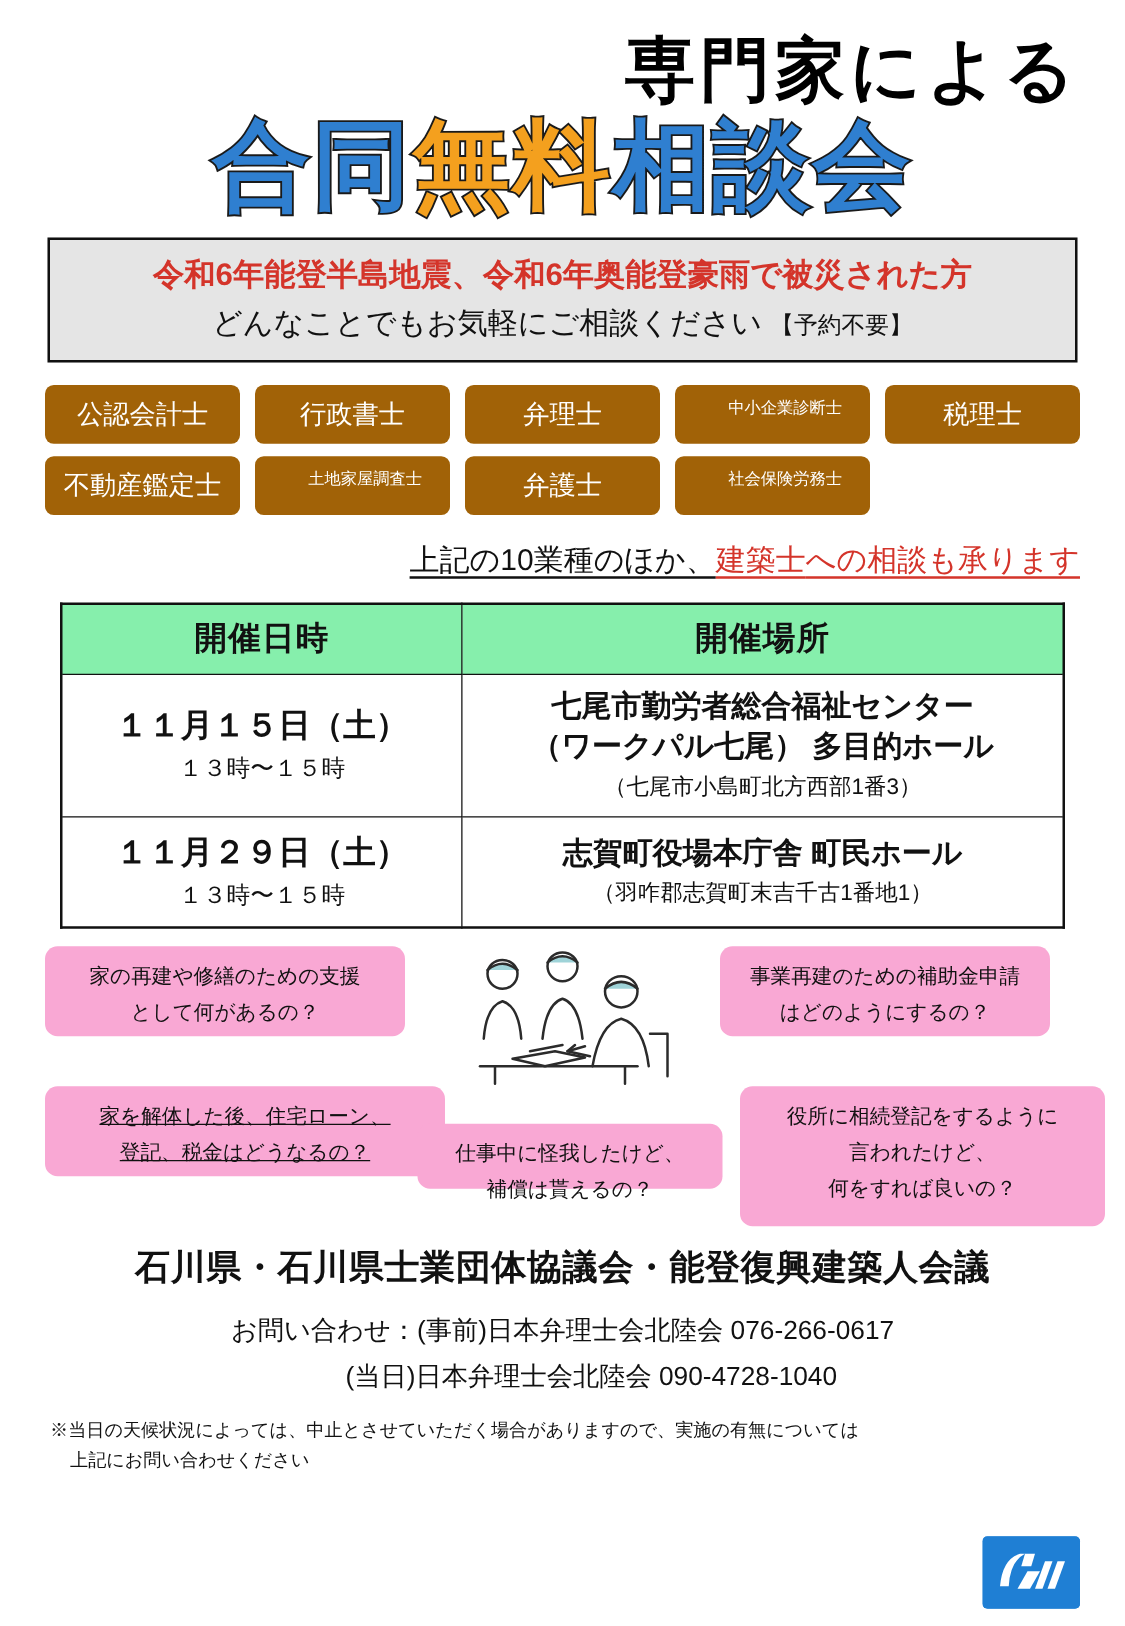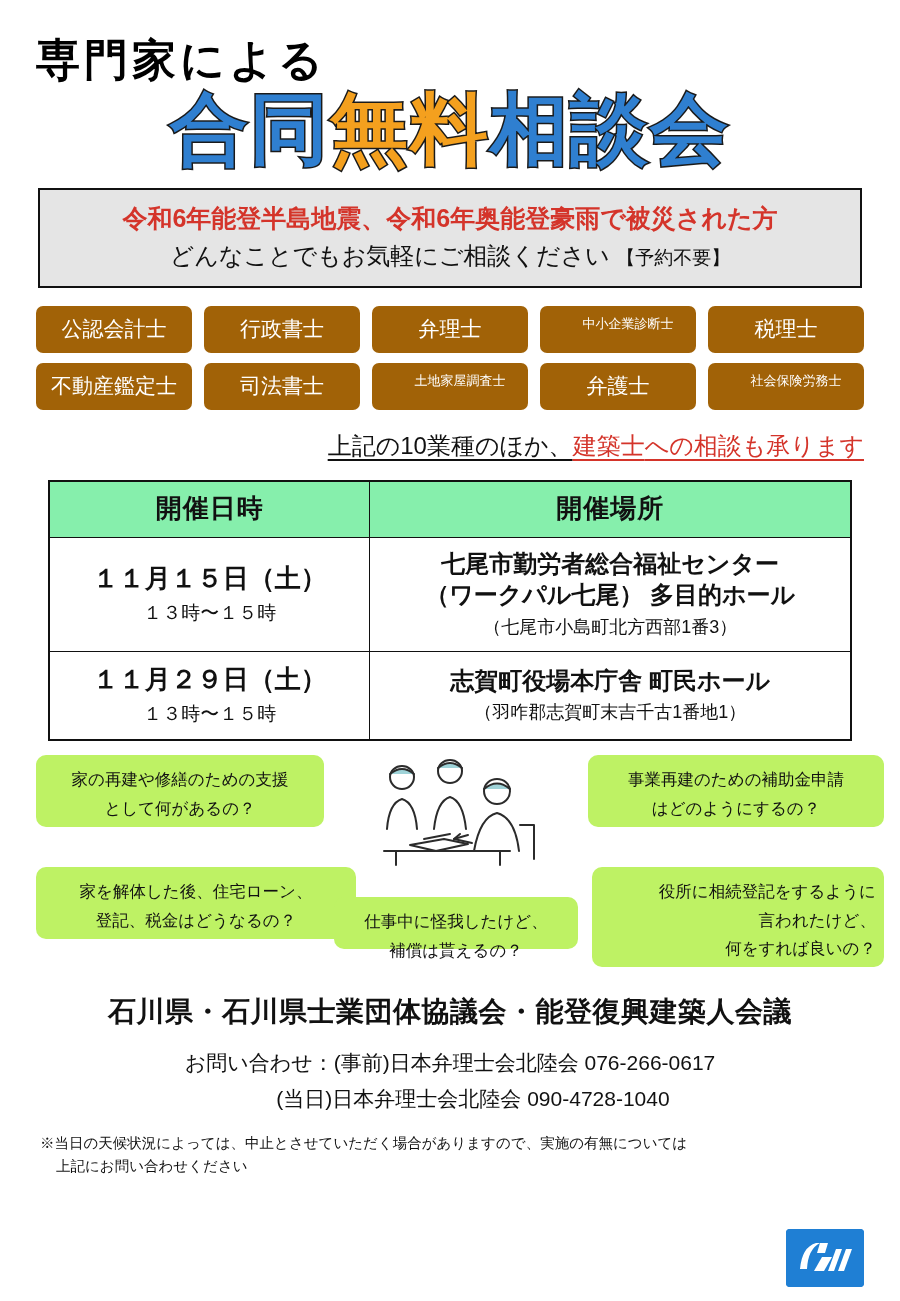"専門家による" .title-top { font-size: 44px -> 56px; padding-top: 36px -> 25px; text-align: left -> right }
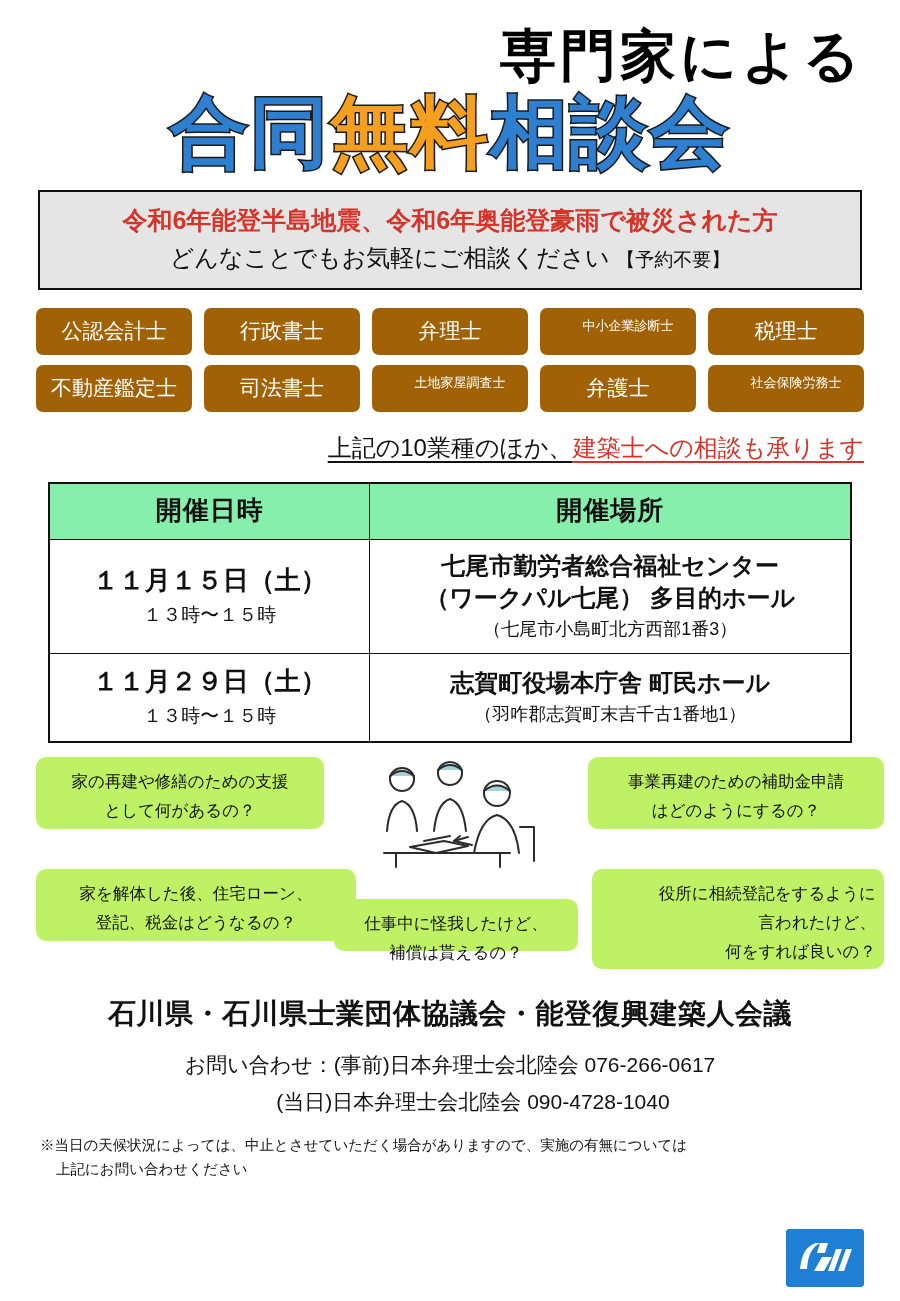"司法書士" div.chip { html: <div>司法書士</div> -> none }
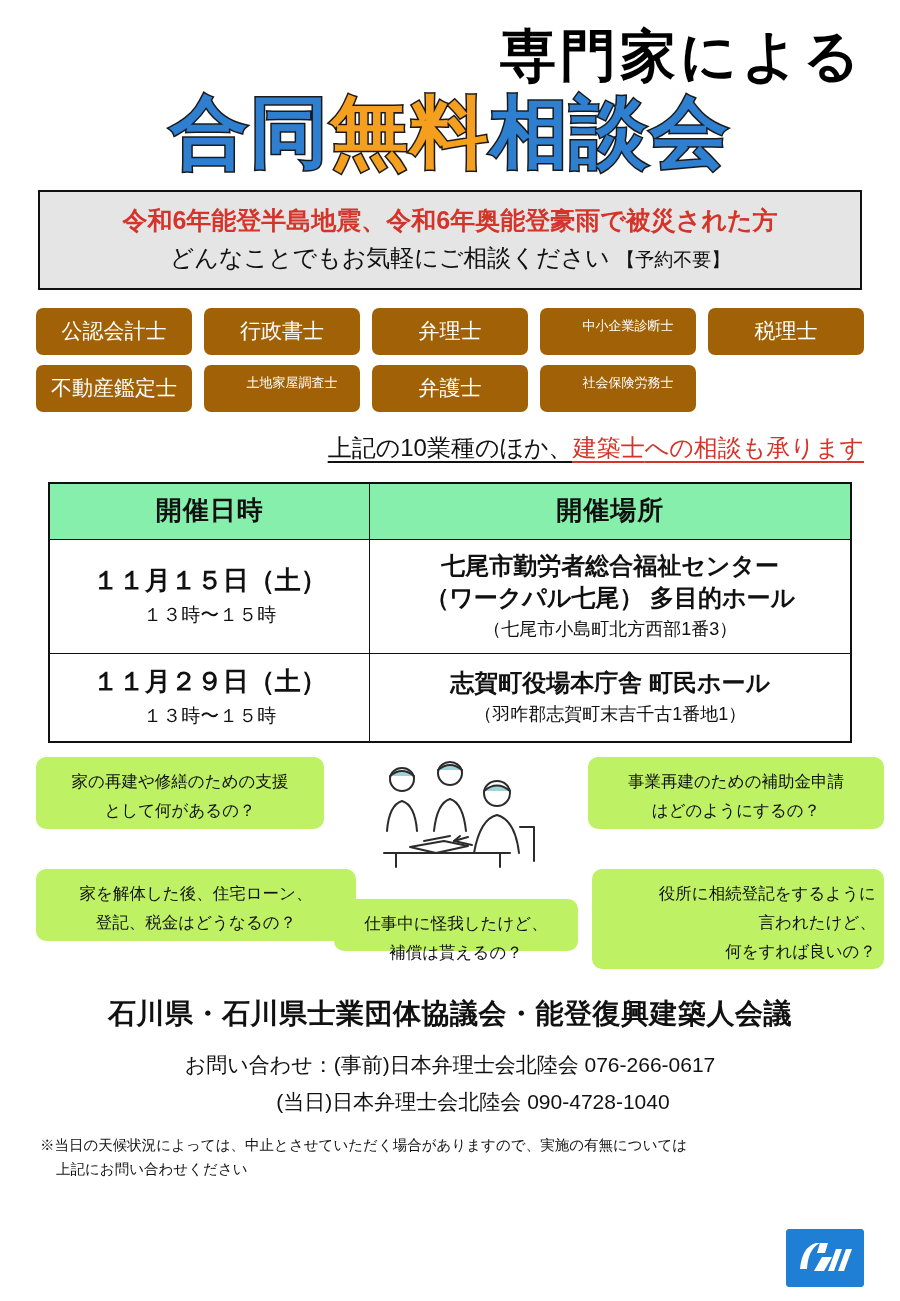"家の再建や修繕のための支援" .bubble { background: #bef264 -> #f9a8d4 }
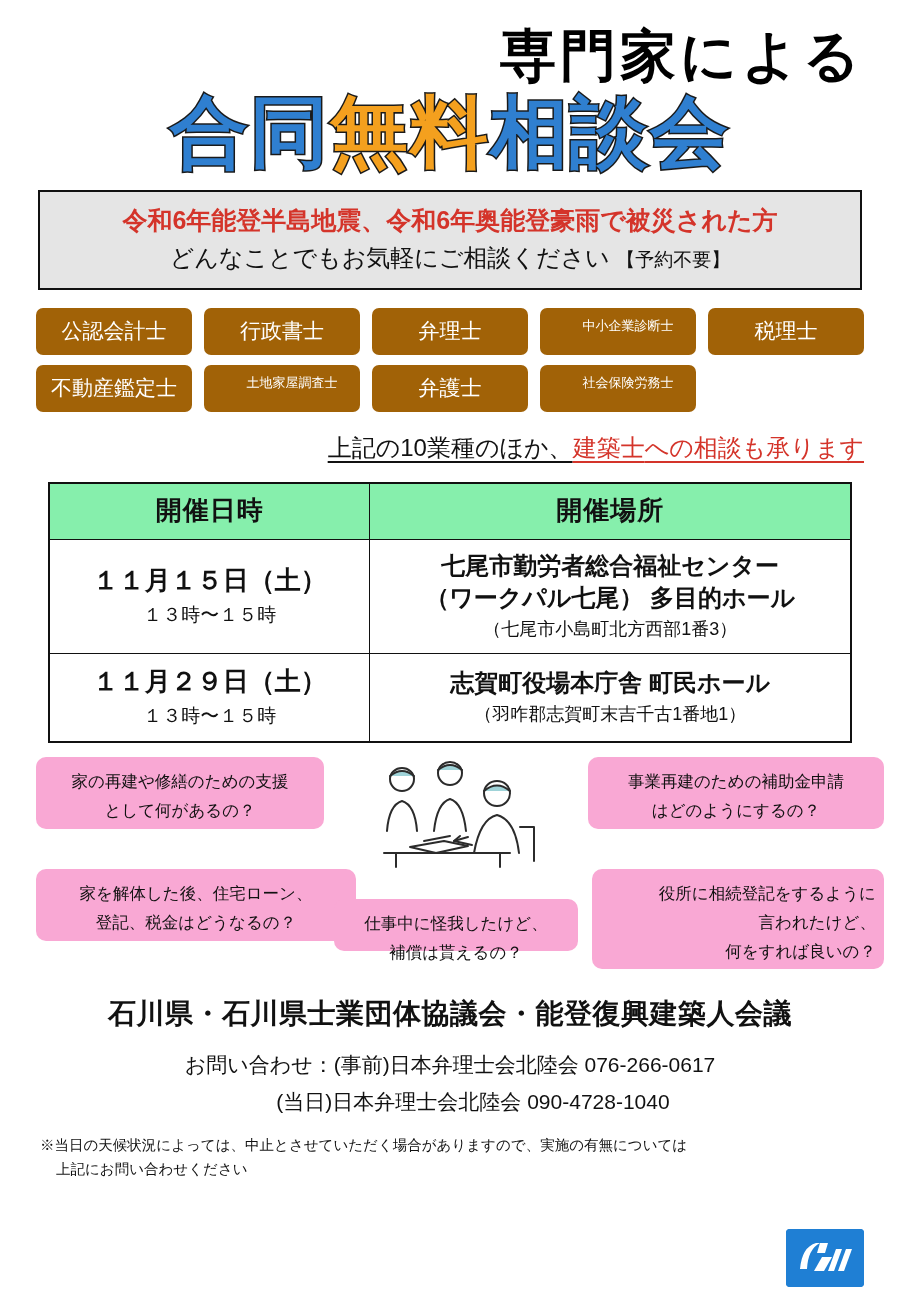"事業再建のための補助金申請" .b2 { left: 552px -> 540px; width: 296px -> 264px }
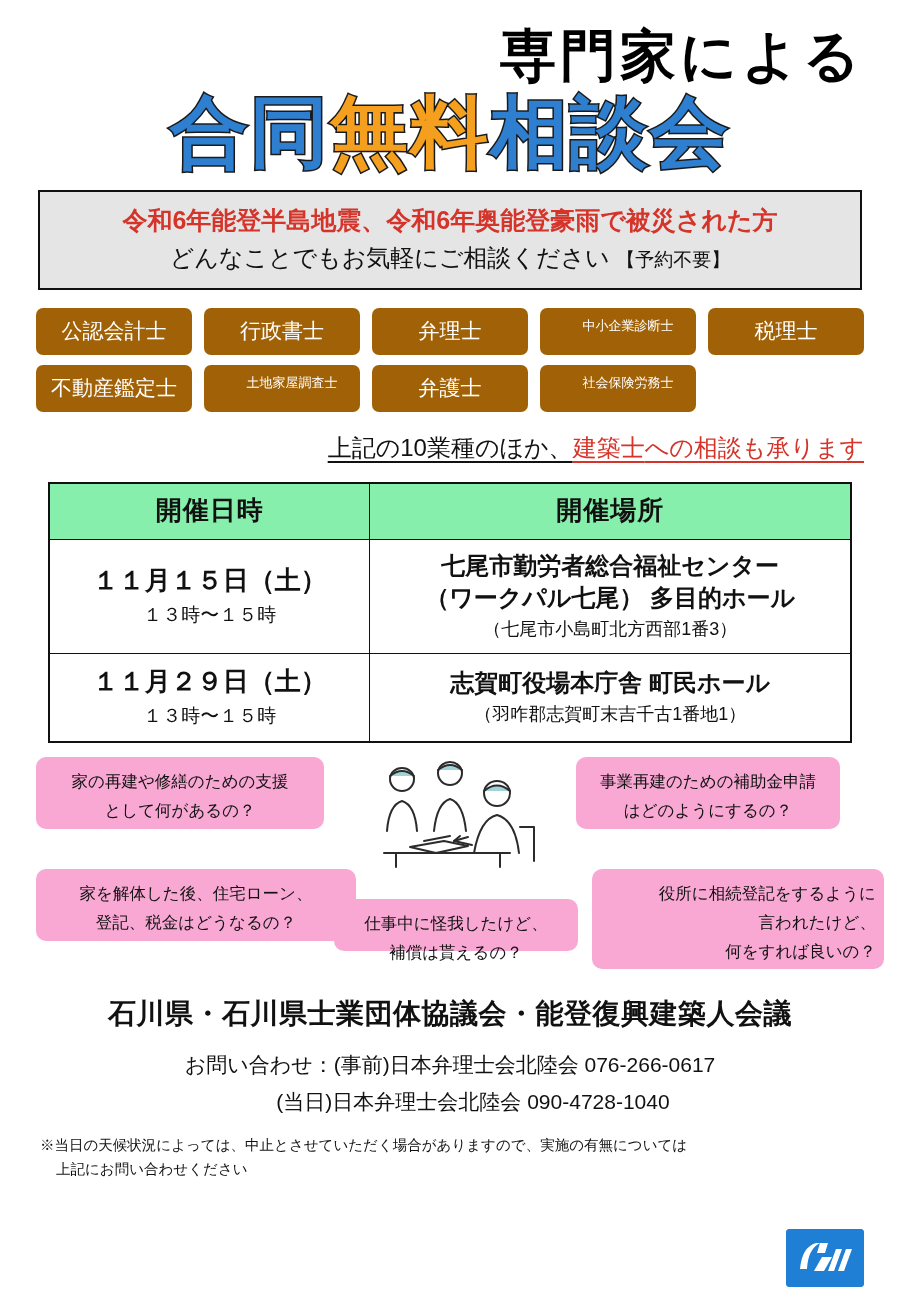"家を解体した後、住宅ローン、" .b3 { text-decoration: none -> underline }
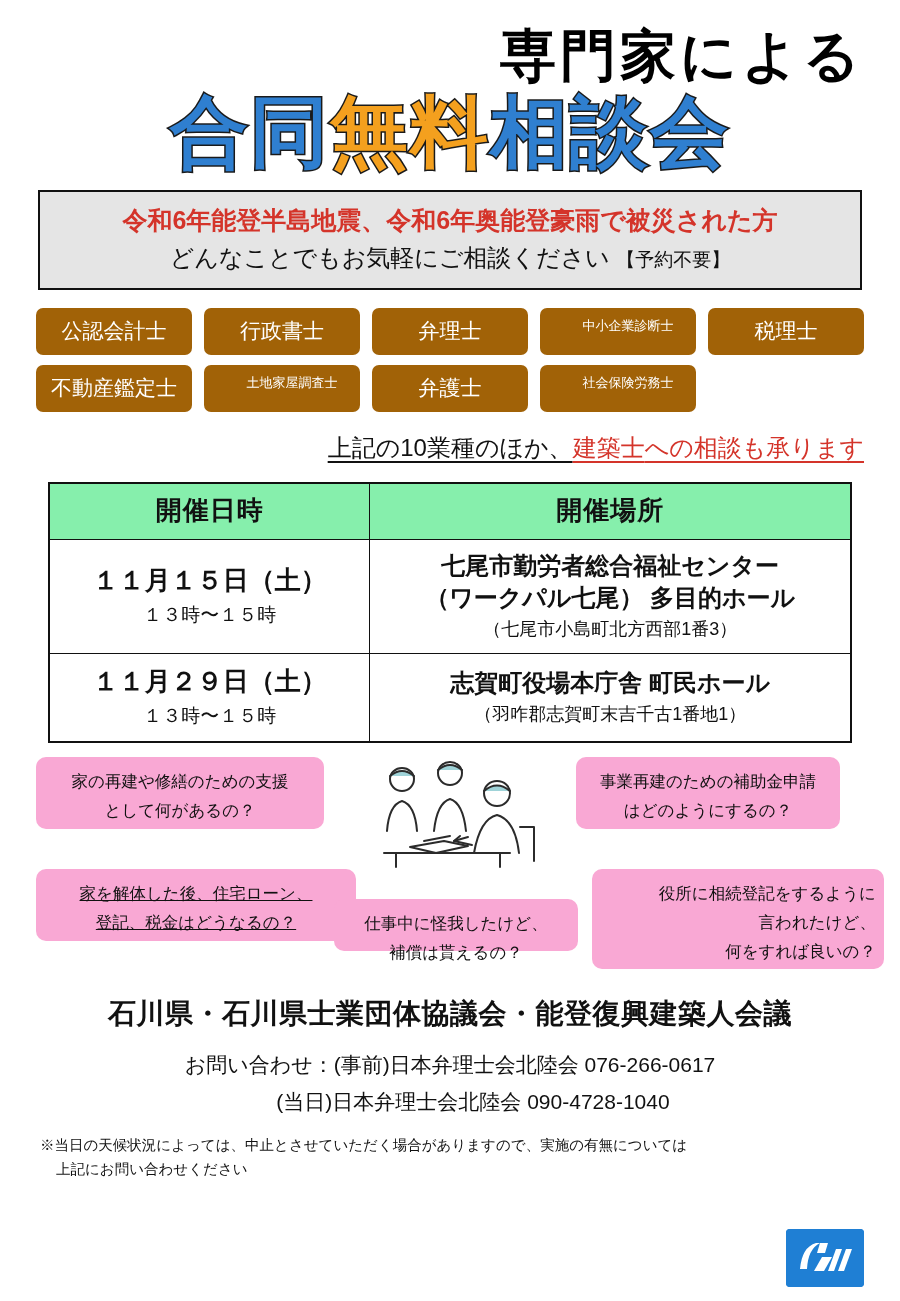"役所に相続登記をするように" .b5 { height: 100px -> 112px; text-align: right -> none }
